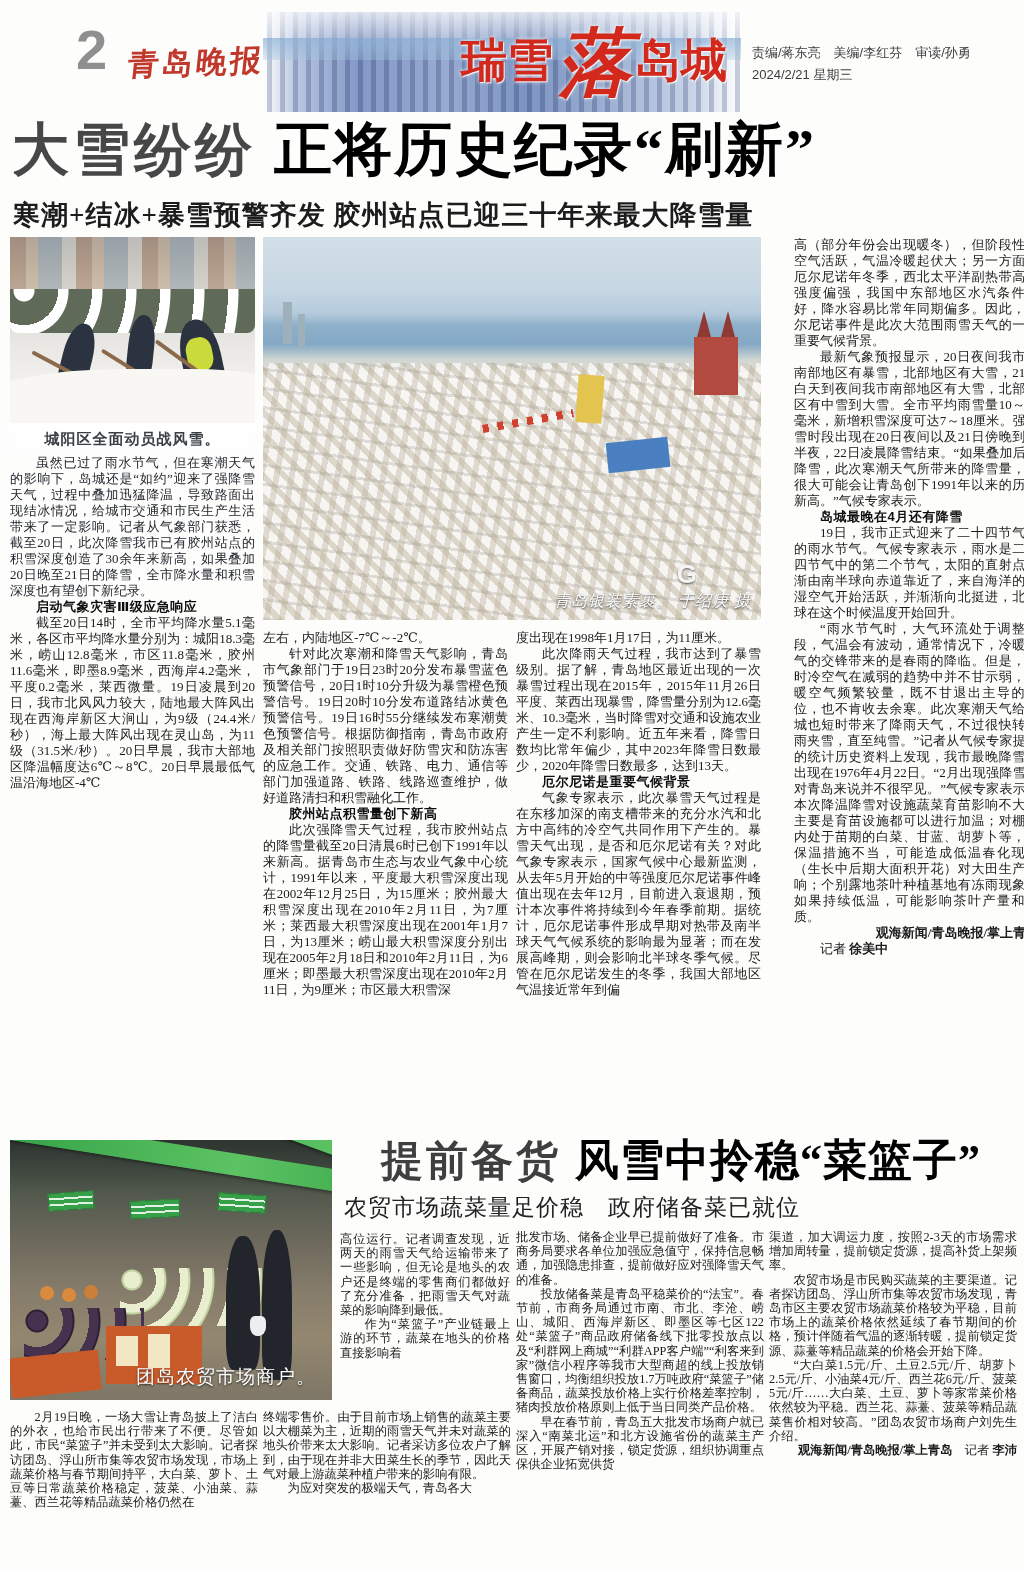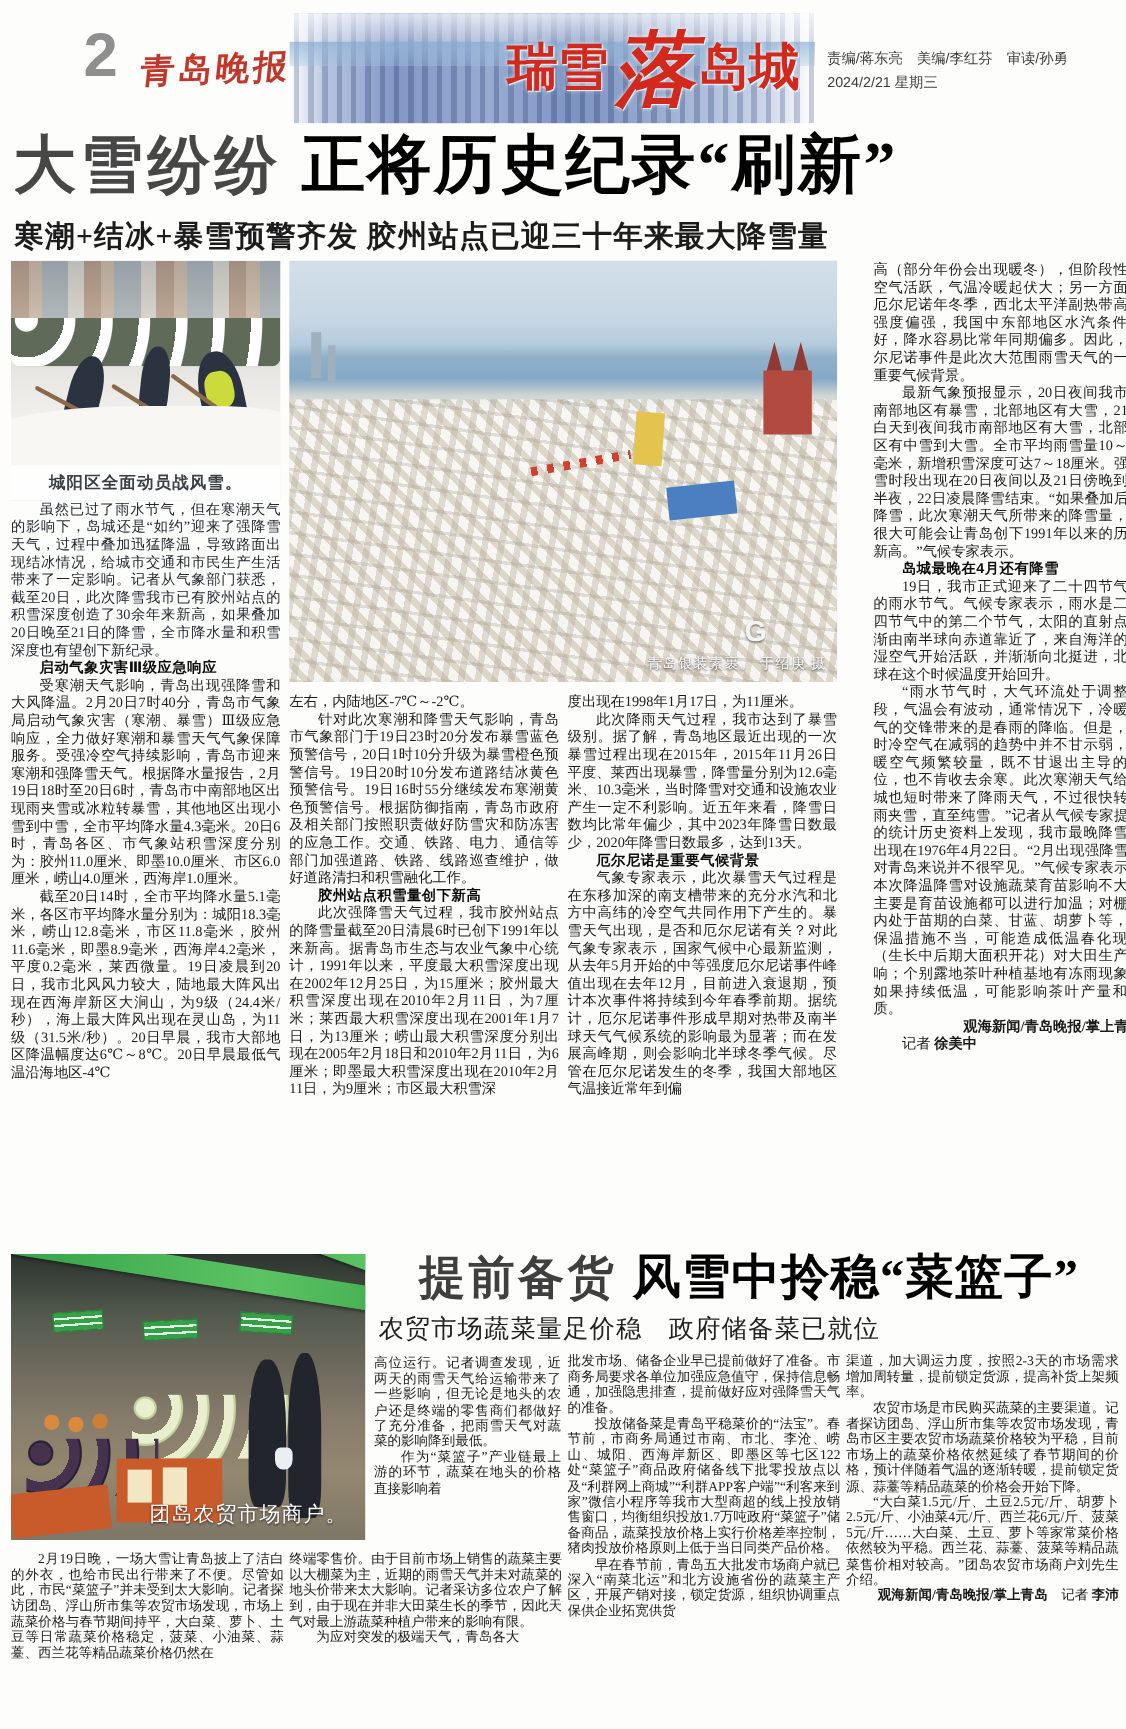"青岛银装素裹。 于绍庚 摄" .p2-credit { font-size: 13px -> 16px; font-style: none -> italic }
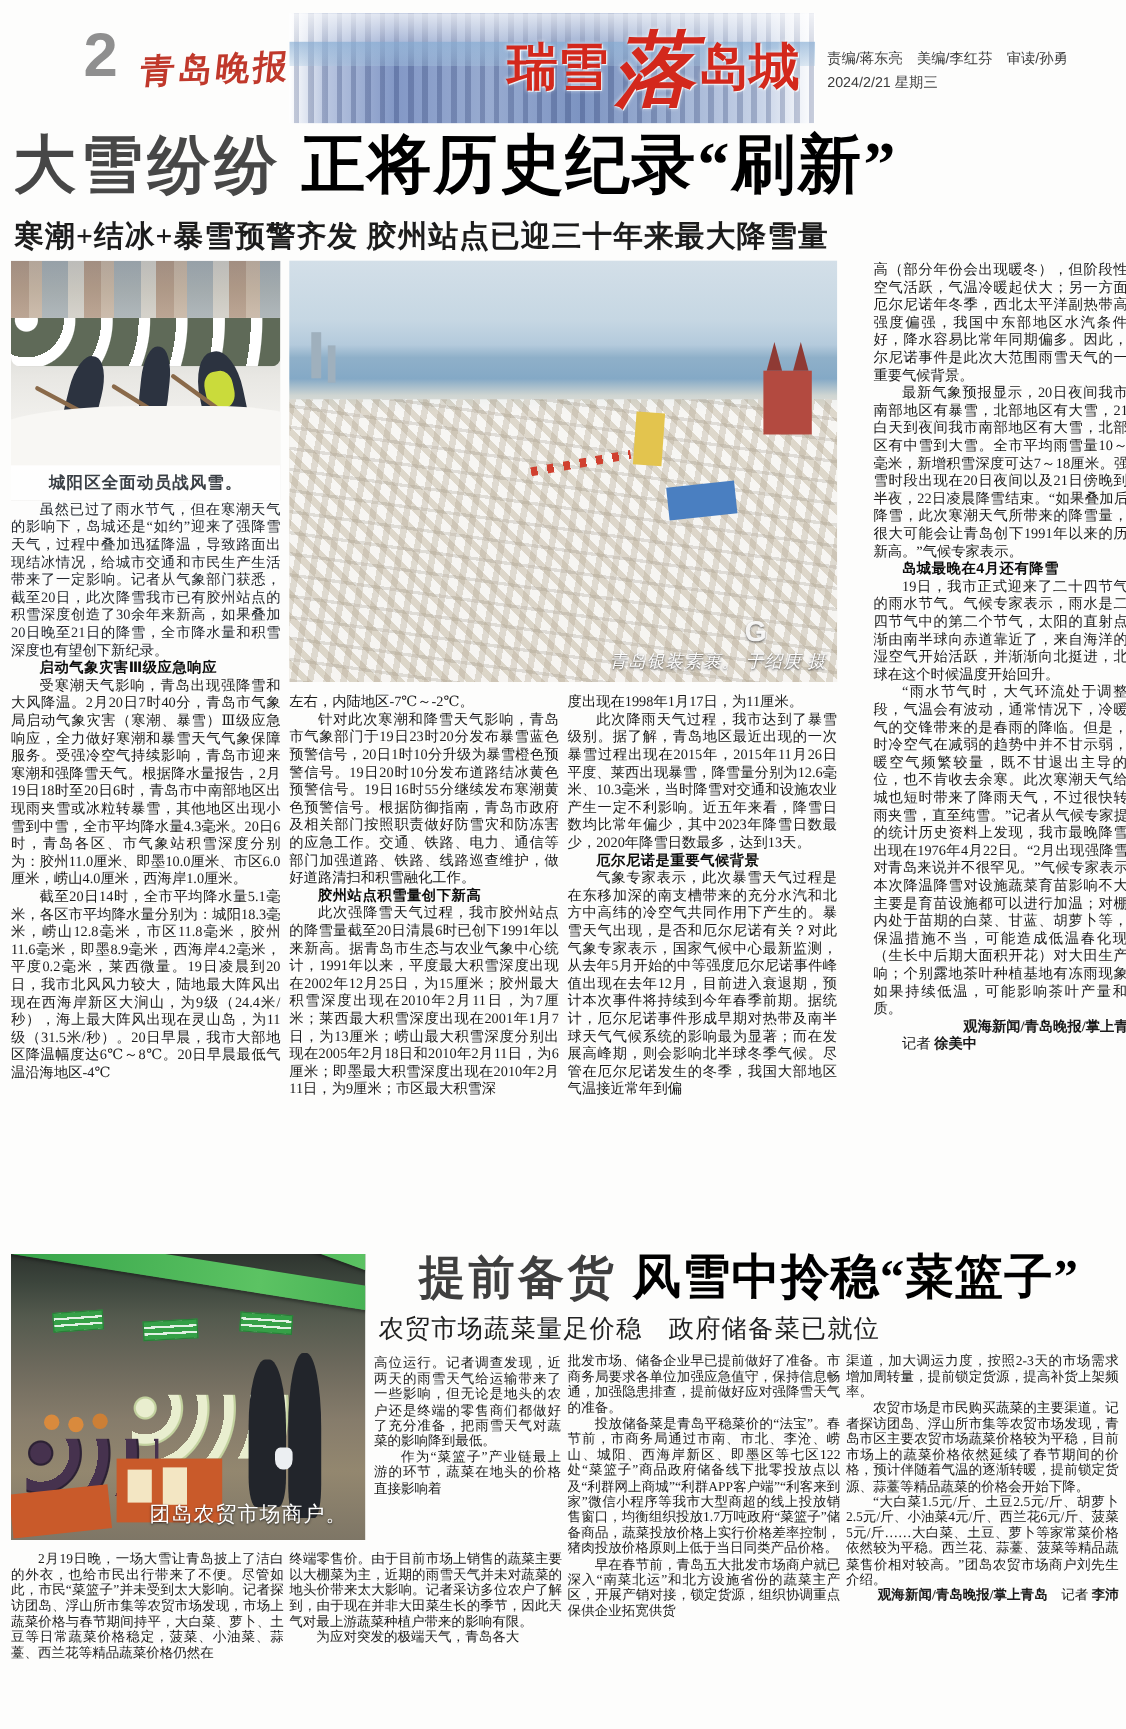"受寒潮天气影响，青岛出现强降雪和大风降温。2月20日7时40分，青岛市气象局启动" p { html: <p>受寒潮天气影响，青岛出现强降雪和大风降温。2月20日7时40分，青岛市气象局启动气象灾害（寒潮、暴雪）Ⅲ级应急响应，全力做好寒潮和暴雪天气气象保障服务。受强冷空气持续影响，青岛市迎来寒潮和强降雪天气。根据降水量报告，2月19日18时至20日6时，青岛市中南部地区出现雨夹雪或冰粒转暴雪，其他地区出现小雪到中雪，全市平均降水量4.3毫米。20日6时，青岛各区、市气象站积雪深度分别为：胶州11.0厘米、即墨10.0厘米、市区6.0厘米，崂山4.0厘米，西海岸1.0厘米。</p> -> none }
